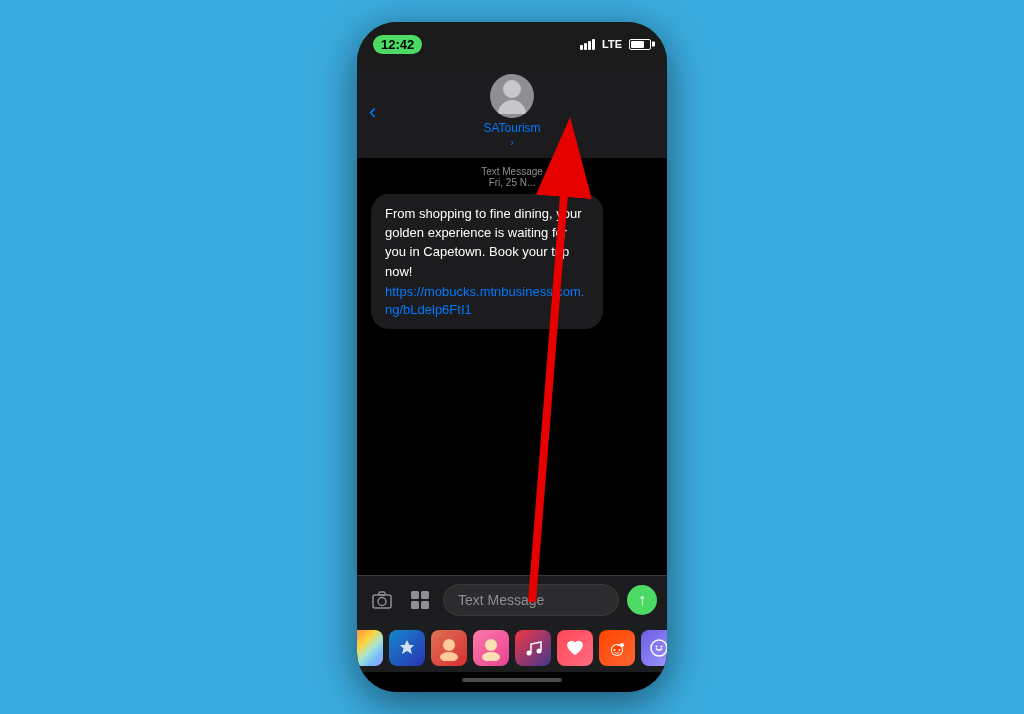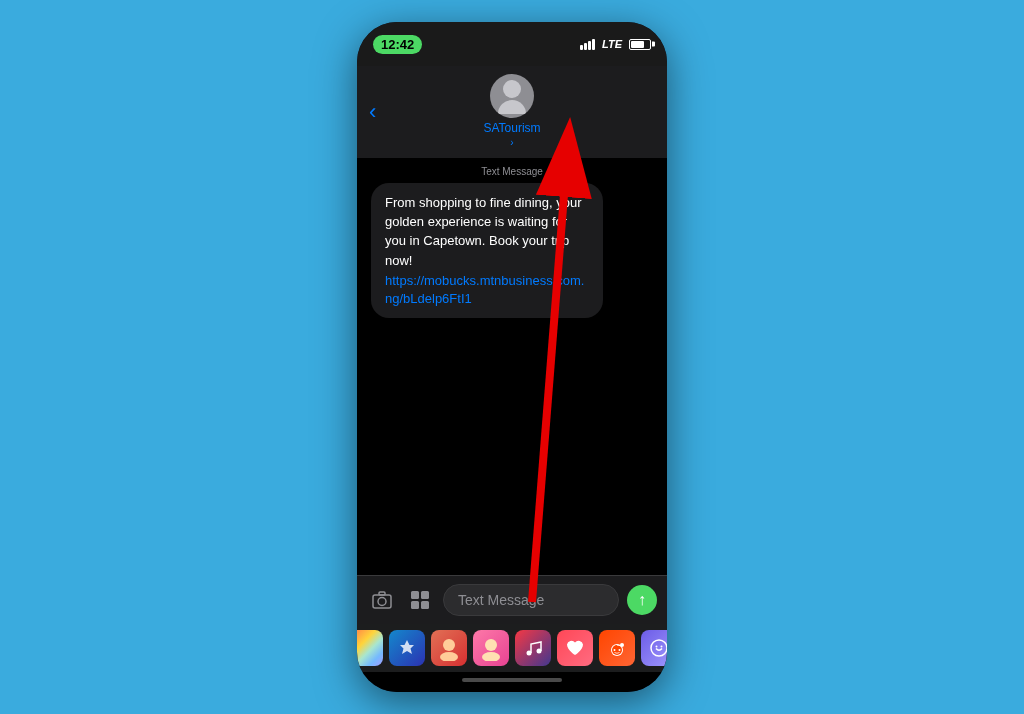"LTE" .lte-text { font-style: italic -> none }
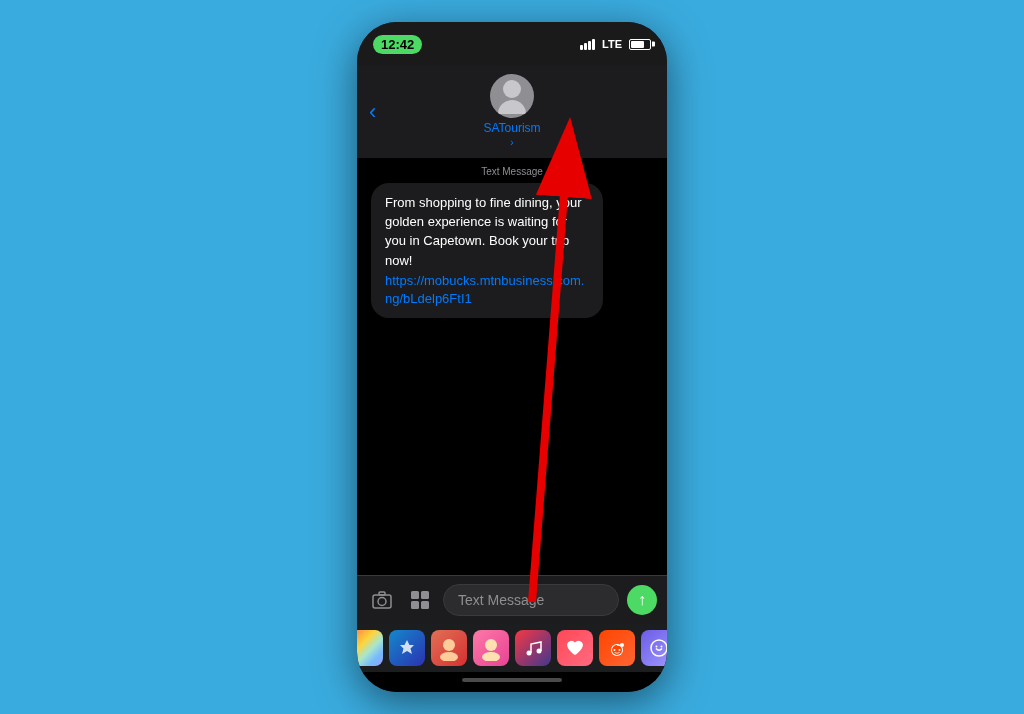"Fri, 25 N..." div.meta-date { html: none -> <div>Fri, 25 N...</div> }
